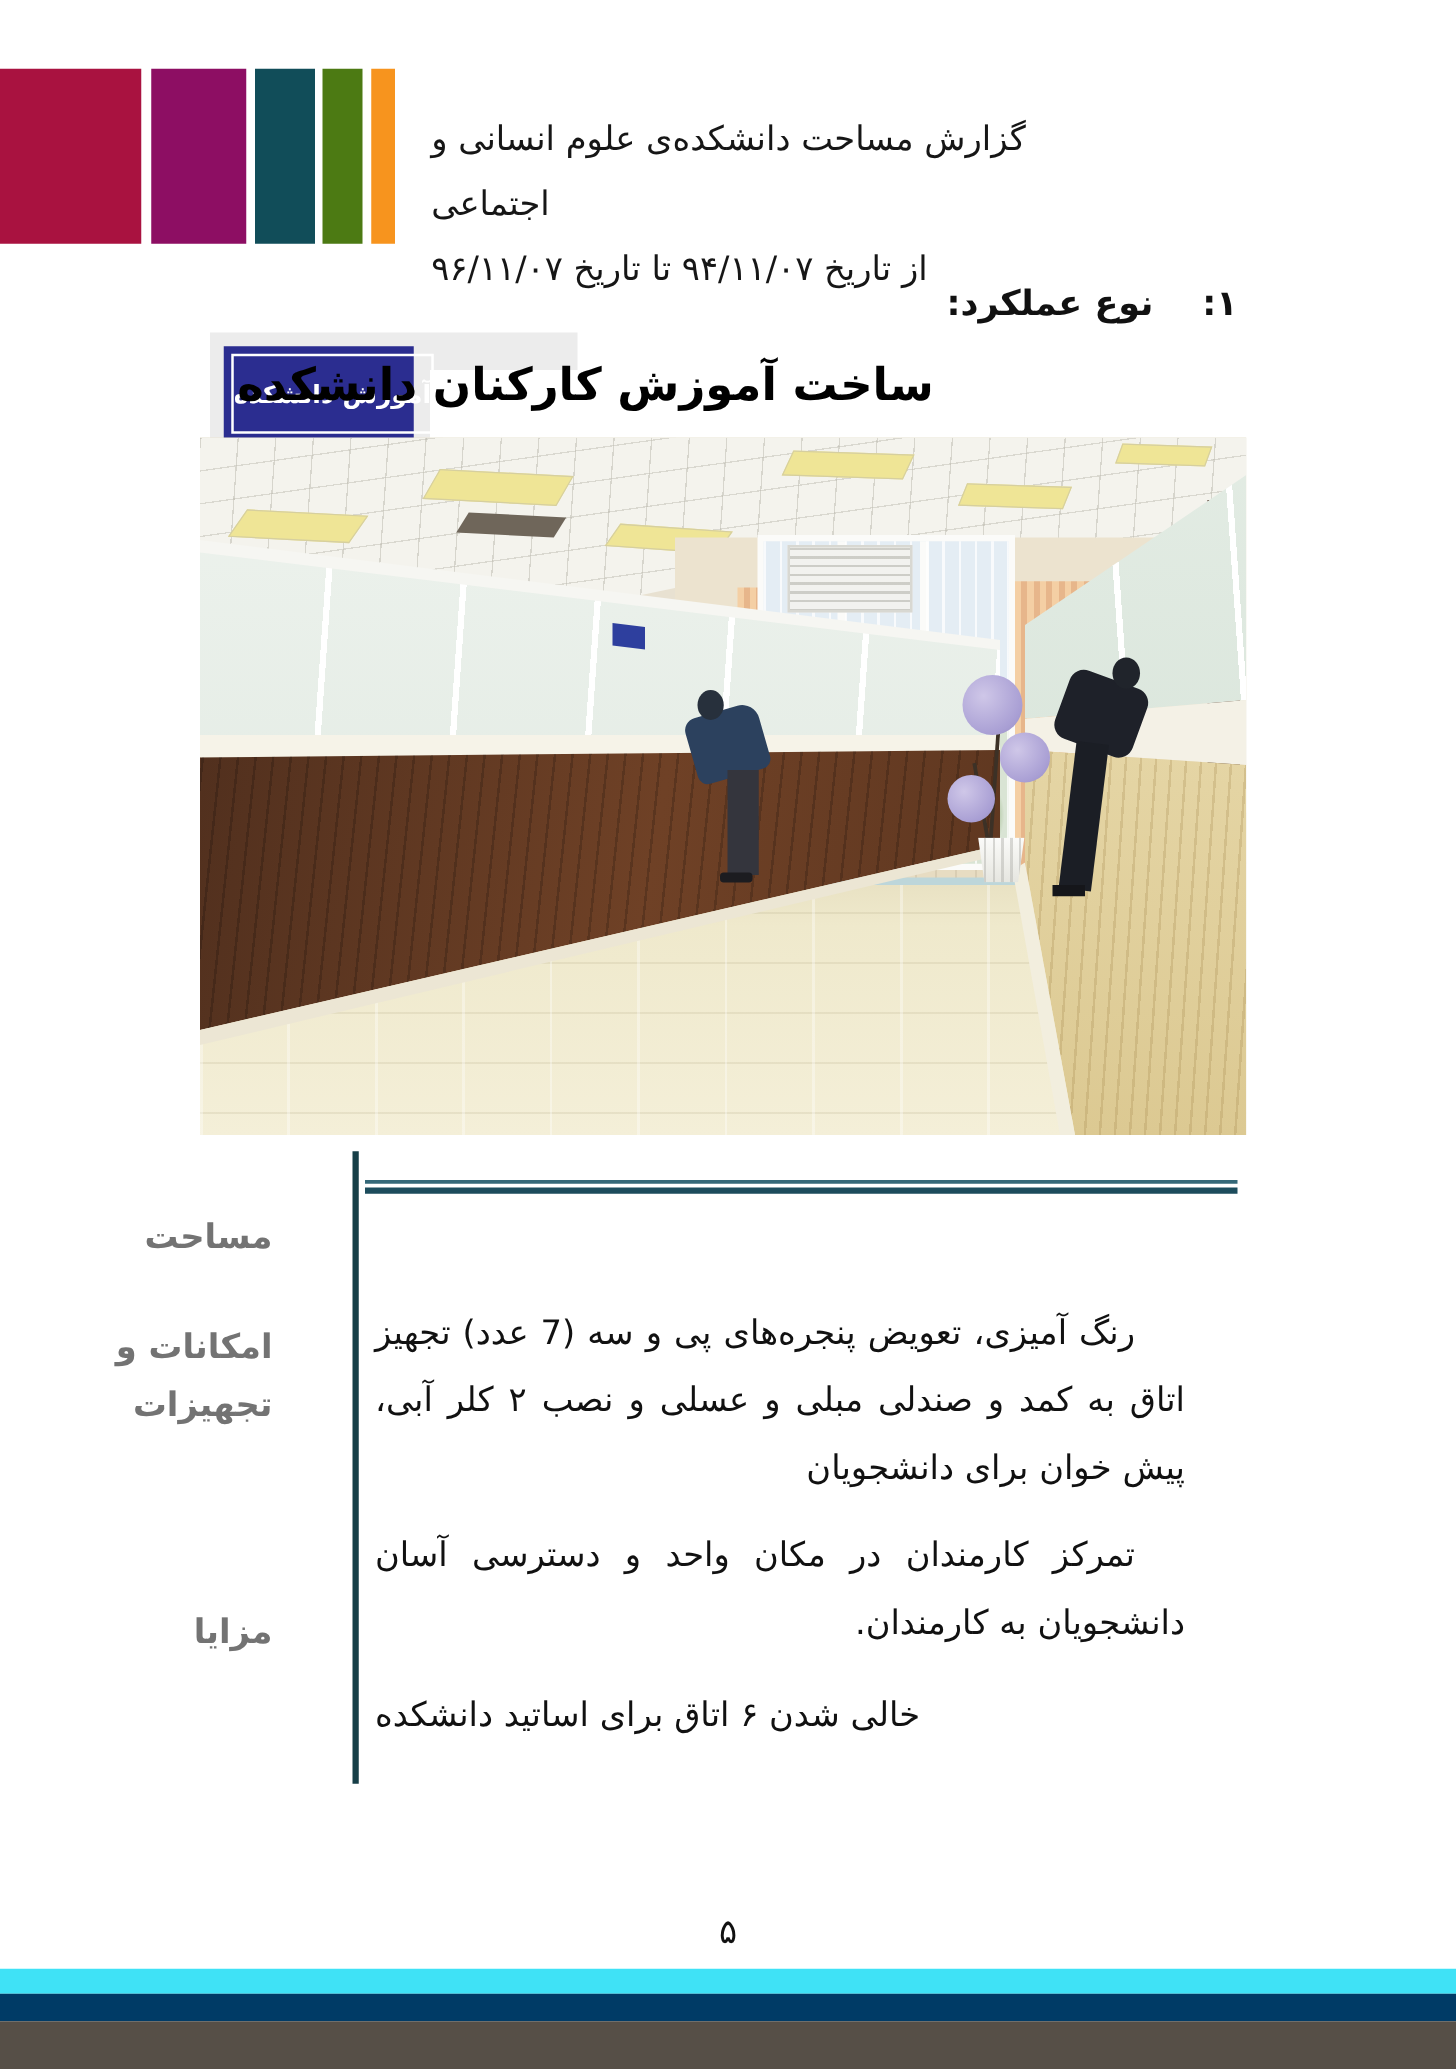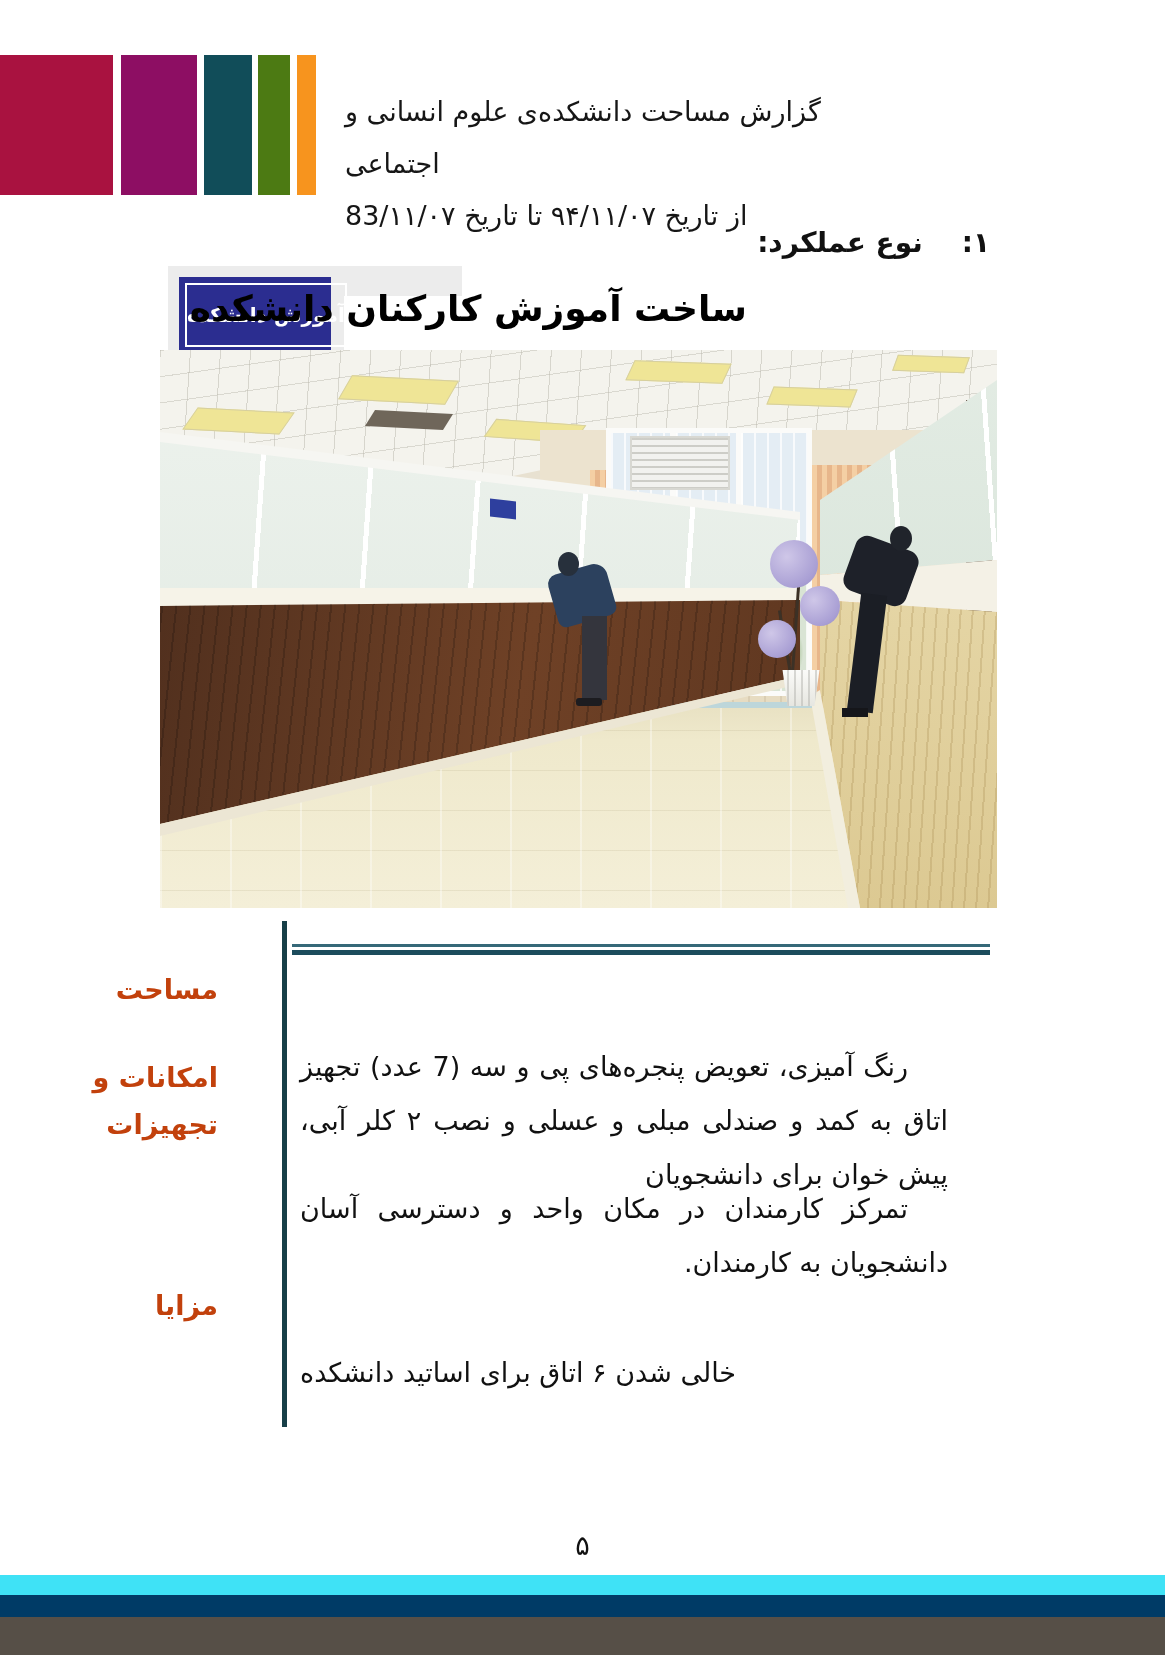"از تاریخ ۹۴/۱۱/۰۷ تا تاریخ" div { text: 83/۱۱/۰۷ -> ۹۶/۱۱/۰۷ }
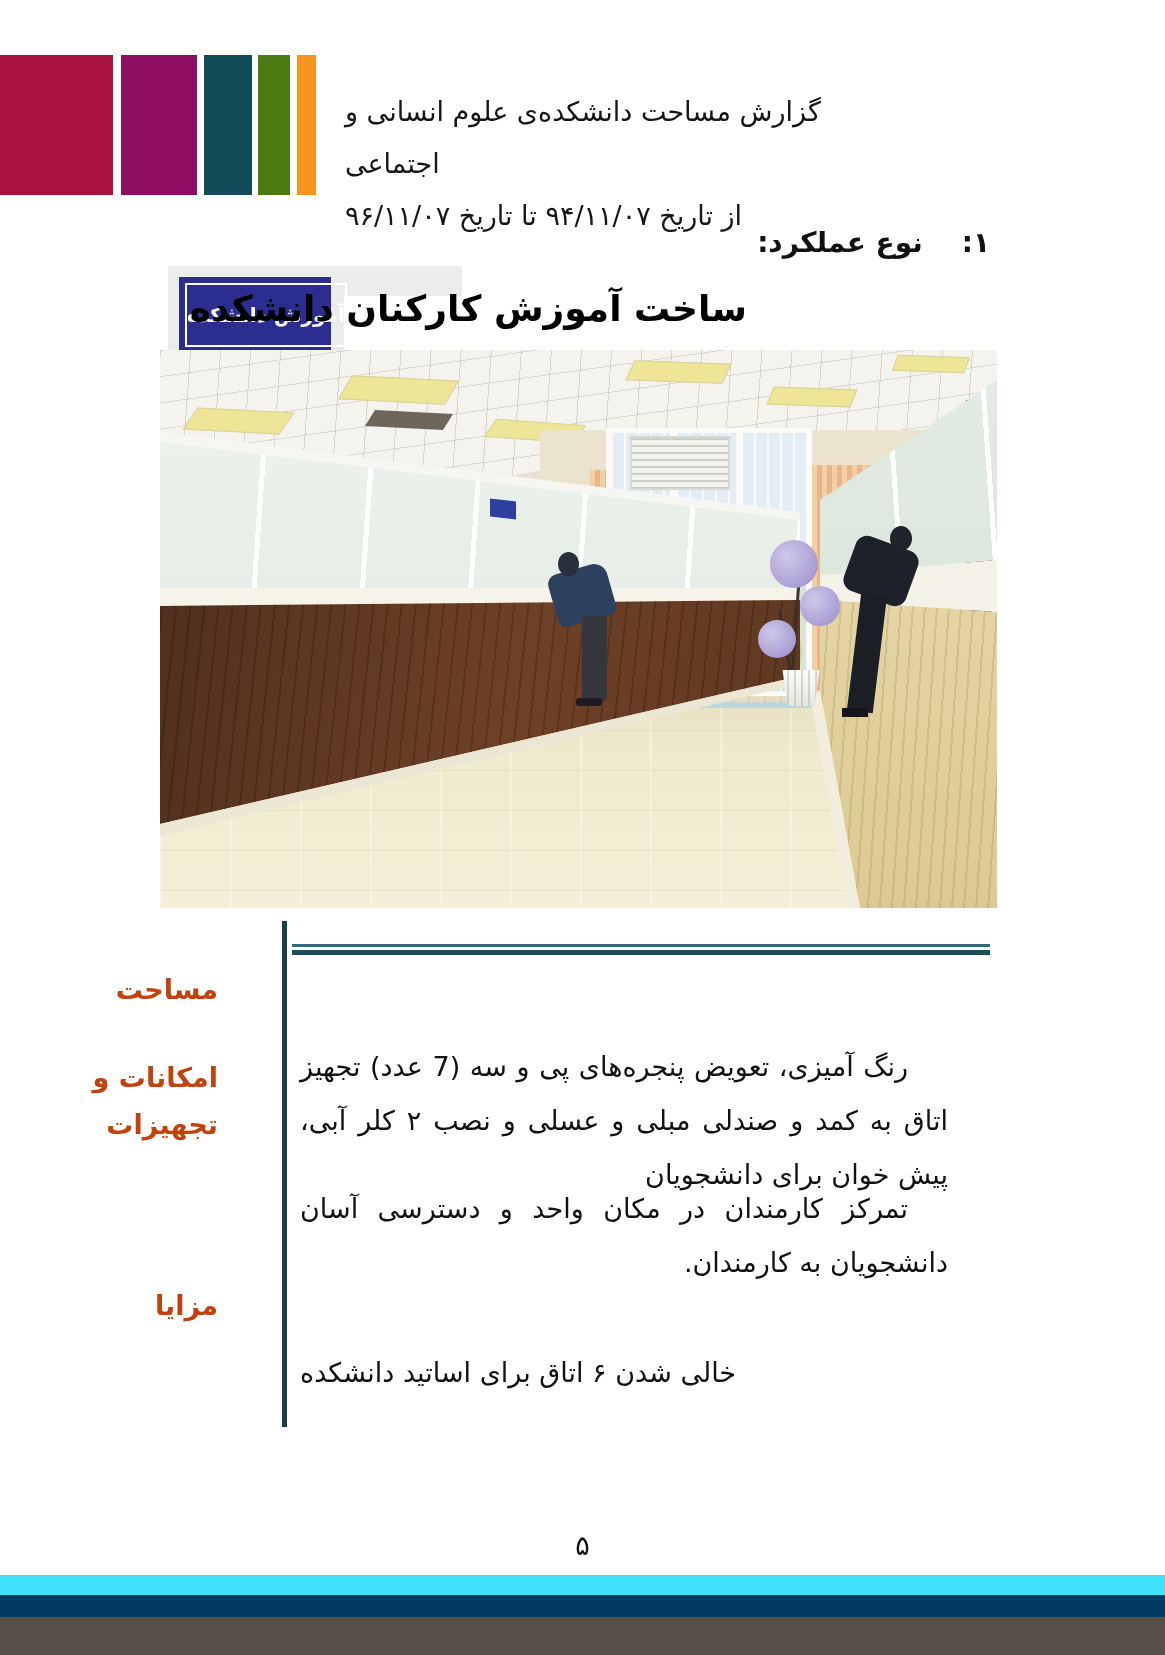"مساحت" .row-label { color: #c2410c -> #737373 }
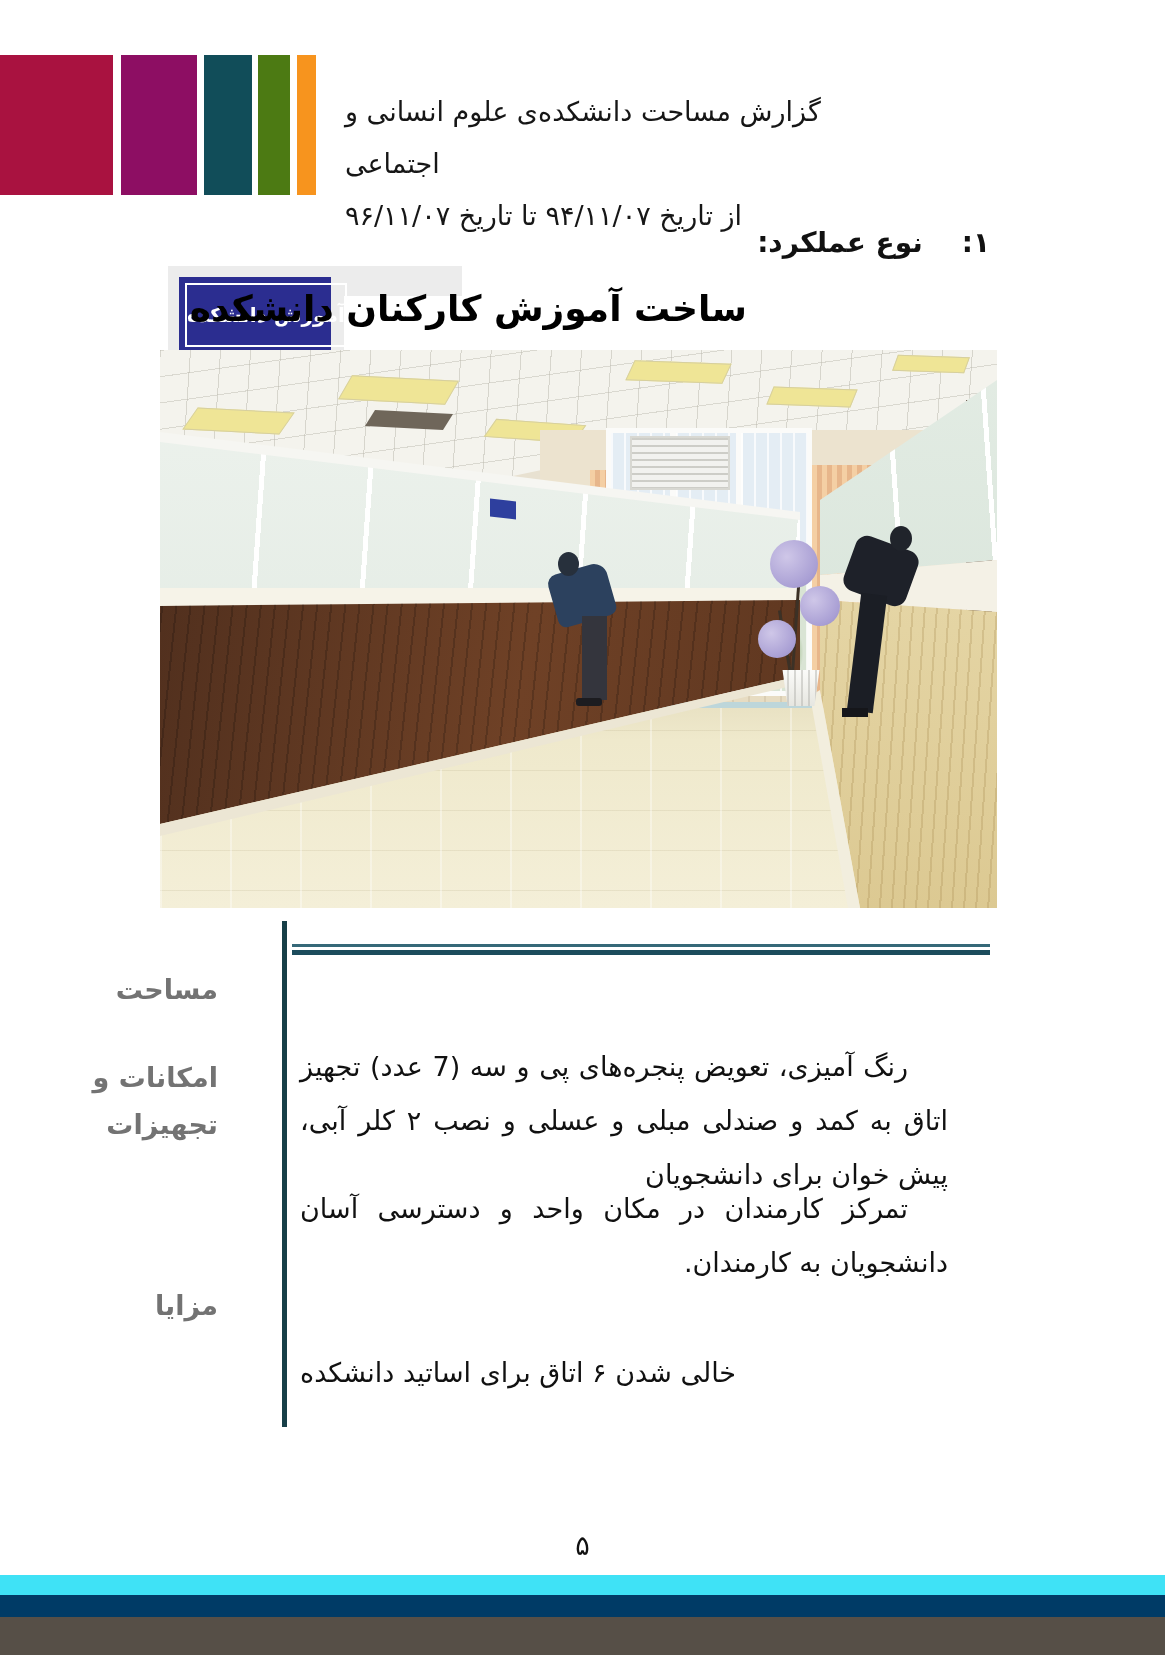"تمرکز کارمندان در مکان واحد" .p3 { top: 1182px -> 1218px }
